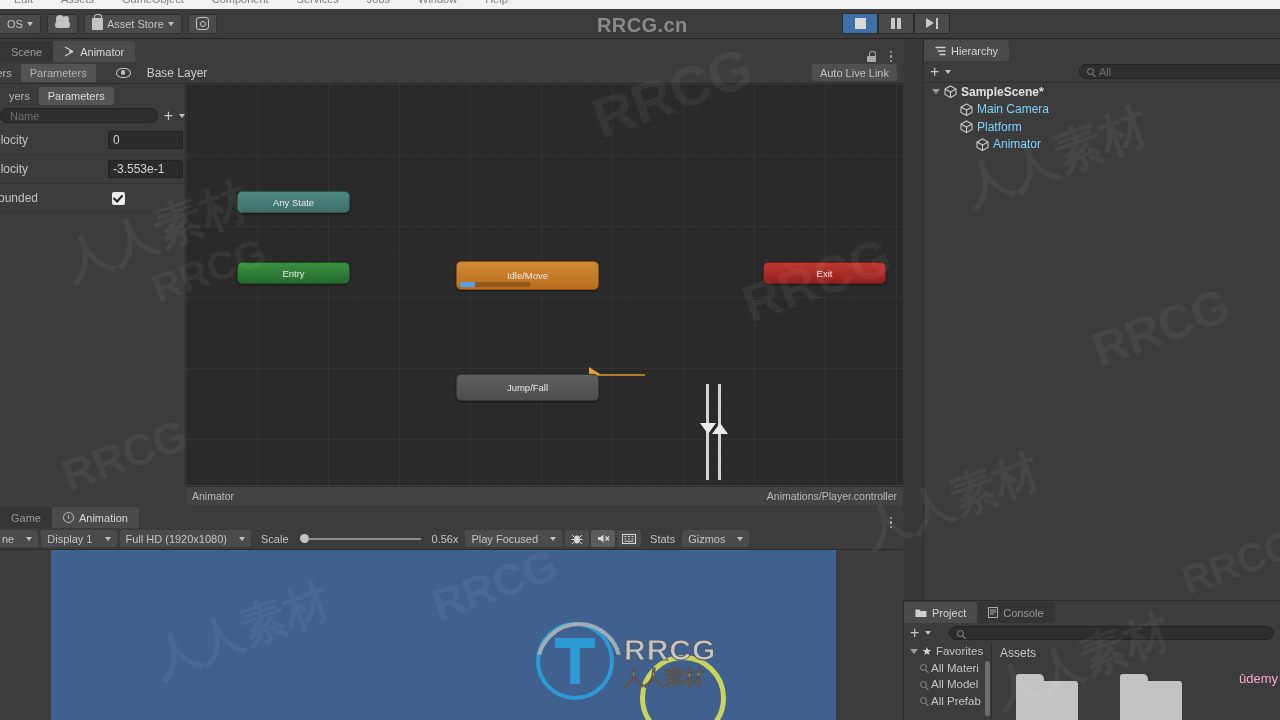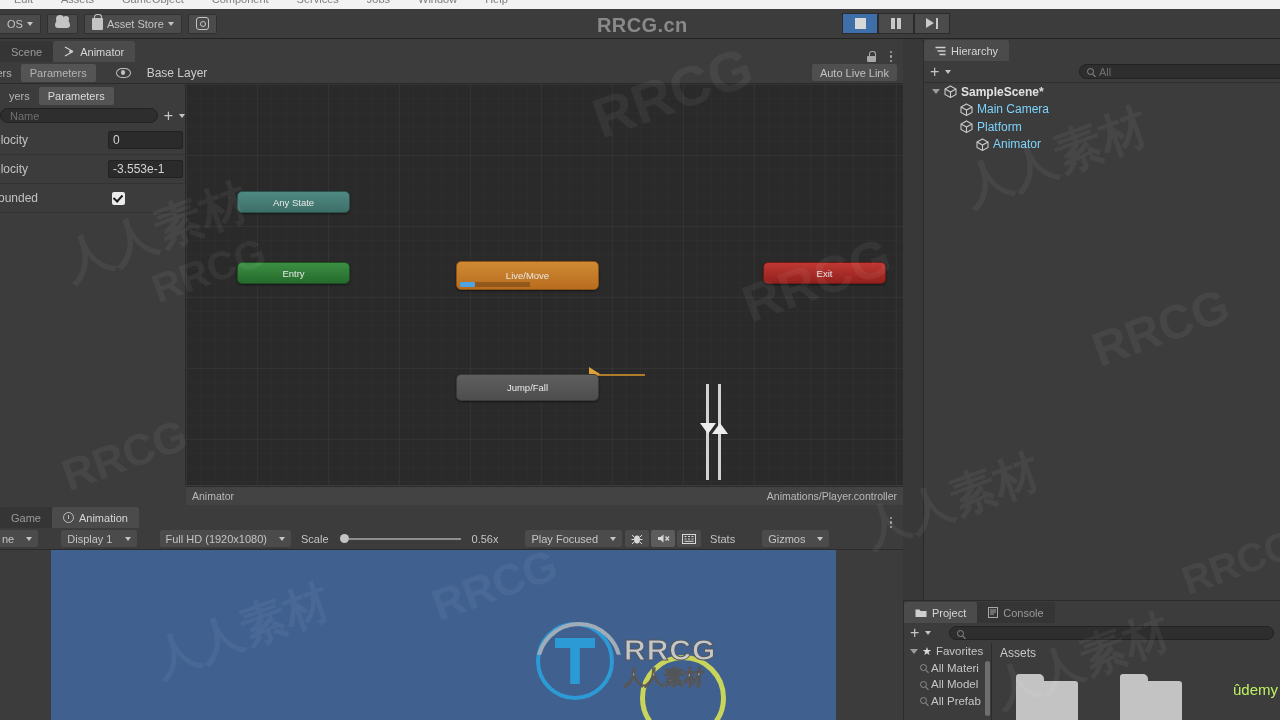"Live/Move" span { text: Live/Move -> Idle/Move }
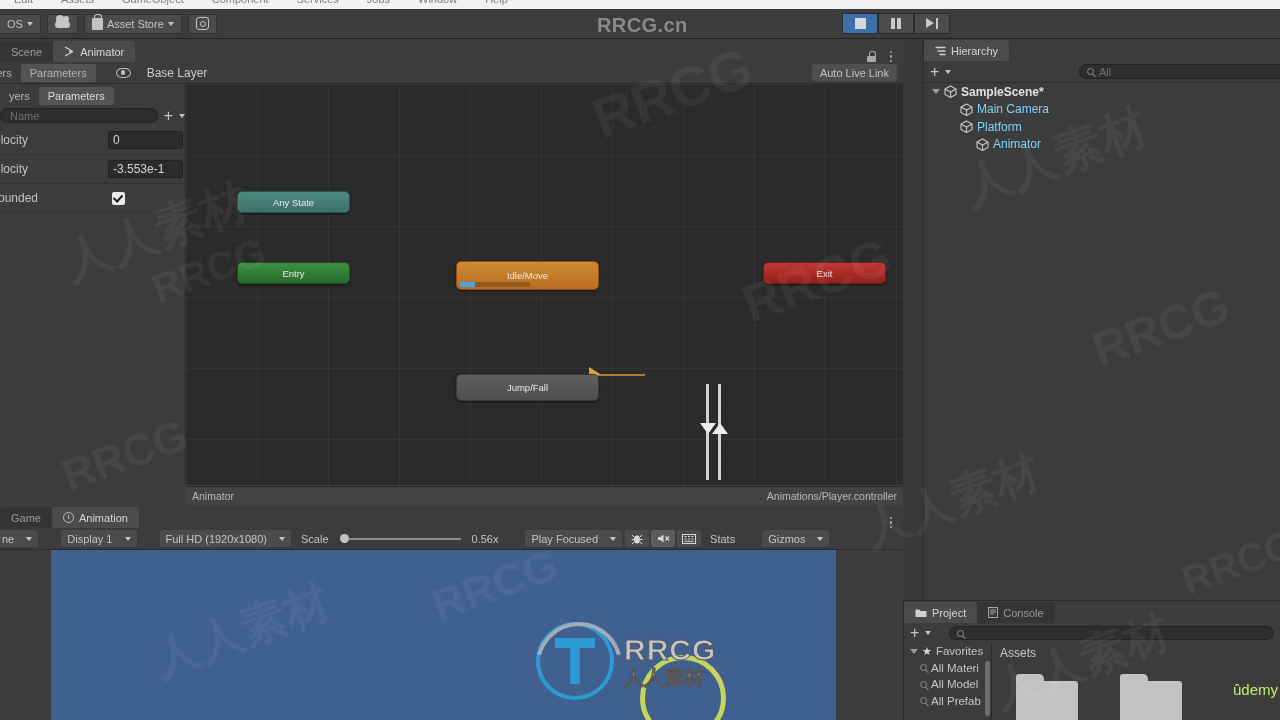"Display 1" .gt-dd { margin-left: 20px -> none }
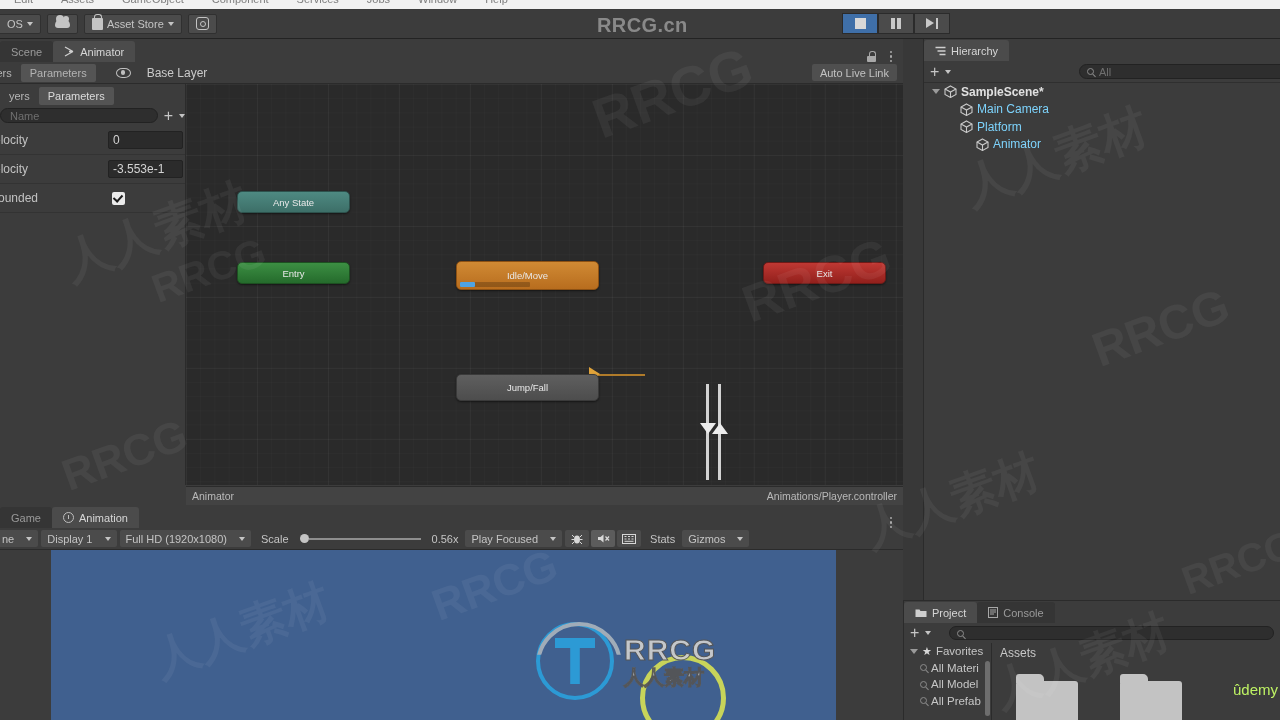"ûdemy" .udemy { color: #bef264 -> #f9a8d4; font-size: 15px -> 13px; top: 38px -> 28px }
